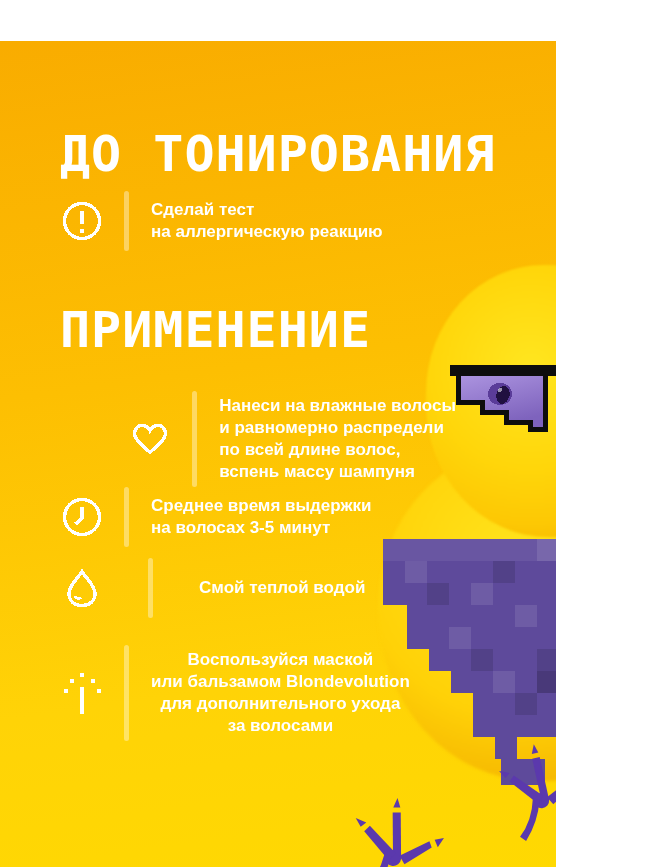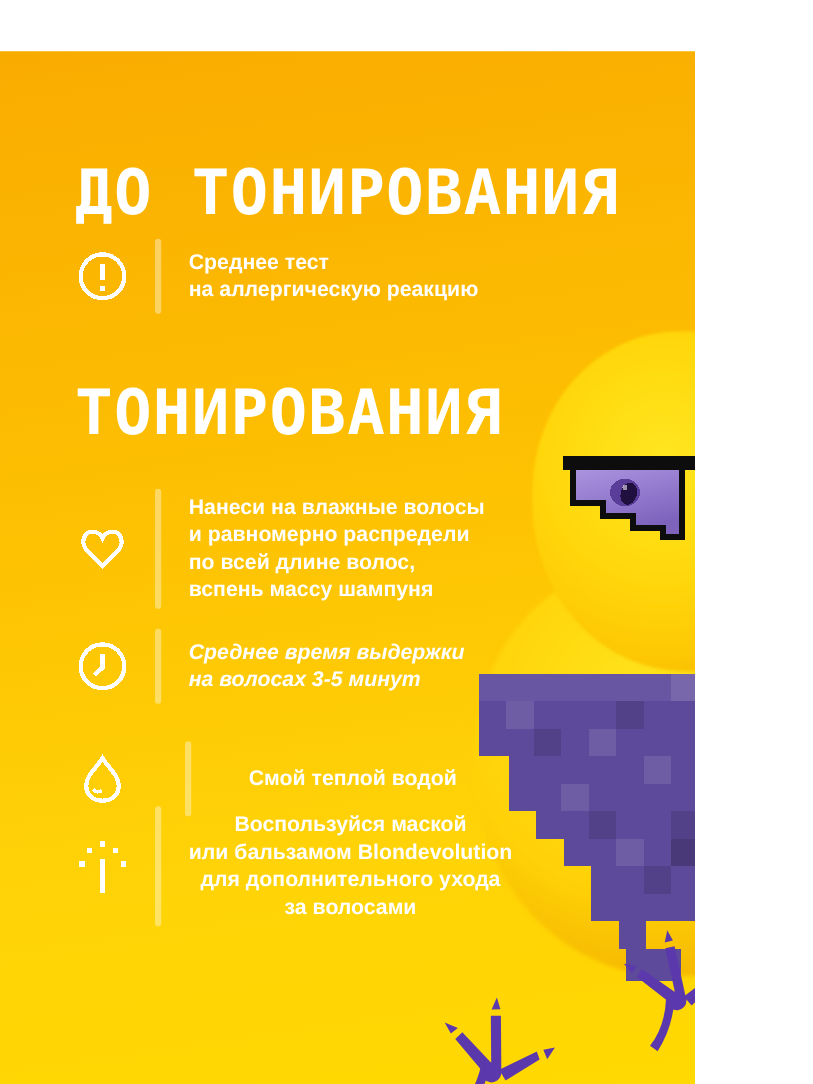"Среднее тест" div.item-text { text: Среднее -> Сделай }
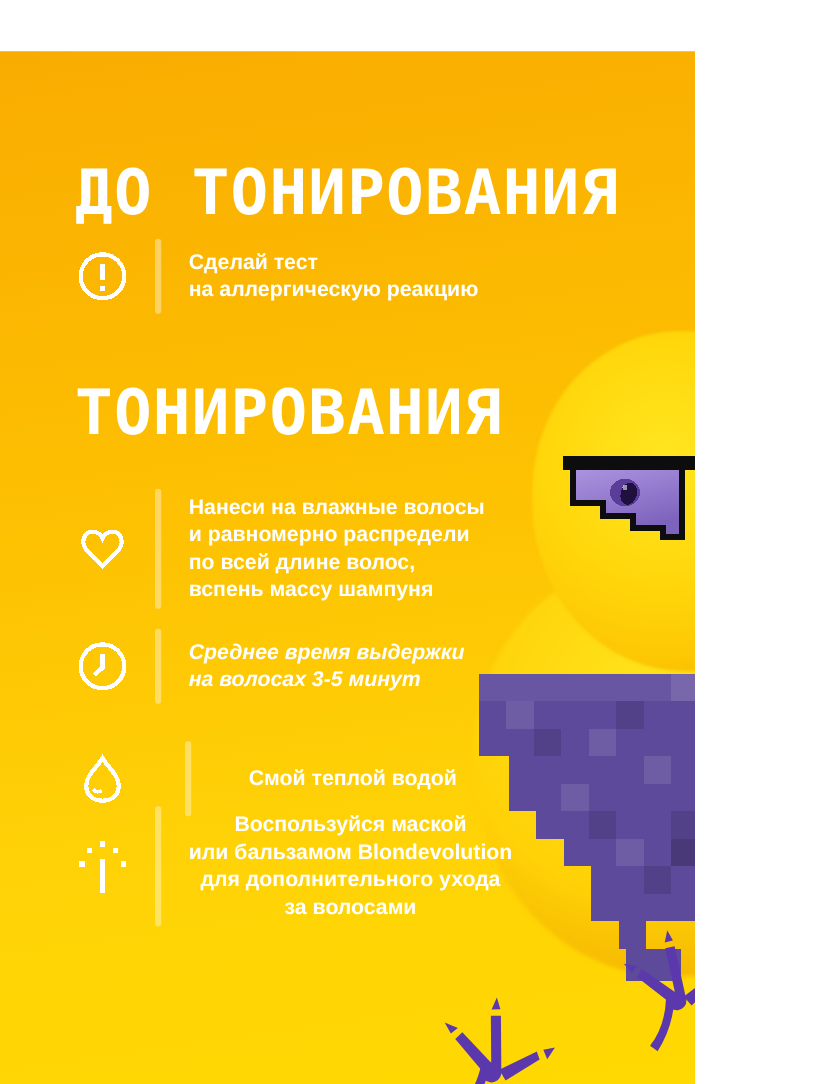"ТОНИРОВАНИЯ" h1.title { text: ТОНИРОВАНИЯ -> ПРИМЕНЕНИЕ }
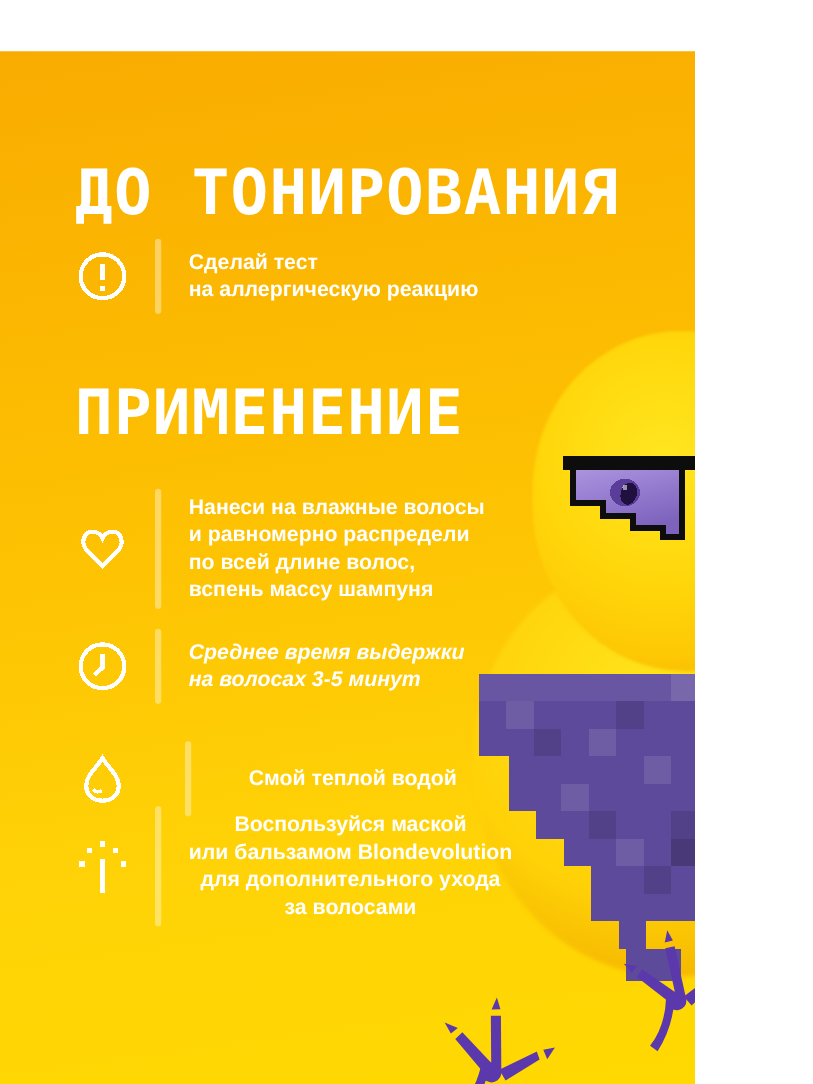"Нанеси на влажные волосы" .i-heart { justify-content: none -> flex-end }
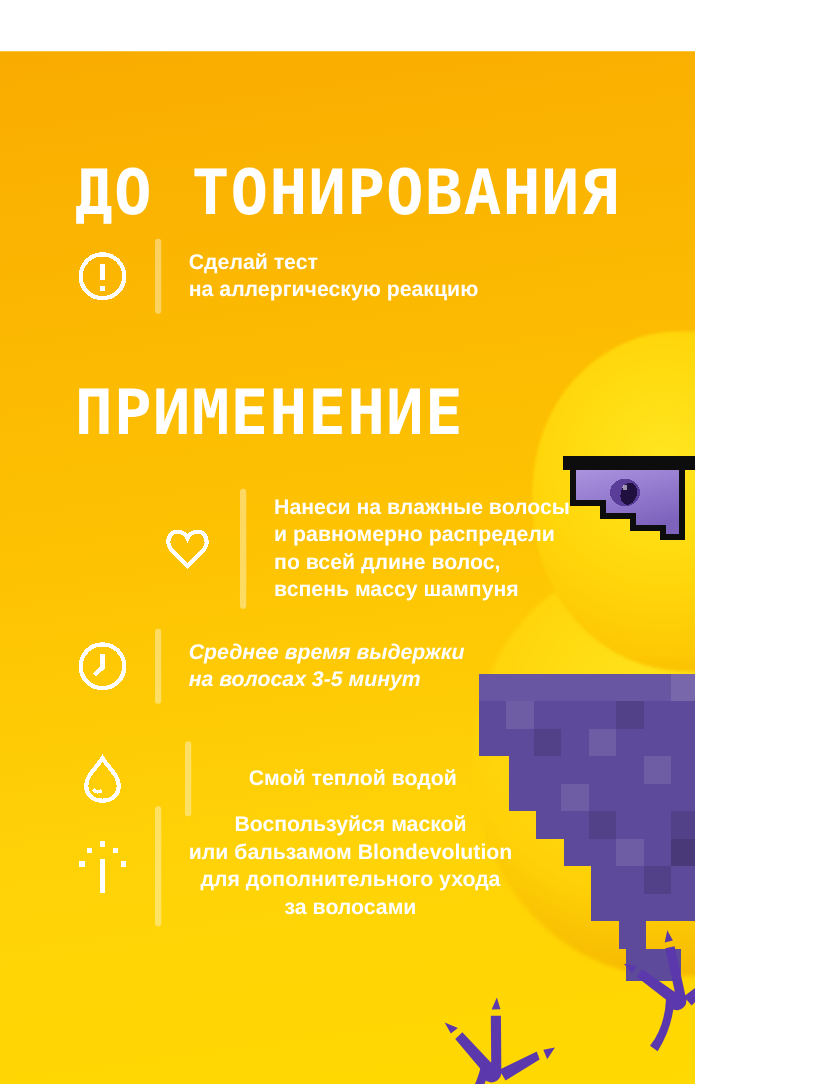"Среднее время выдержки" .i-clock { font-style: italic -> none; top: 460px -> 444px }
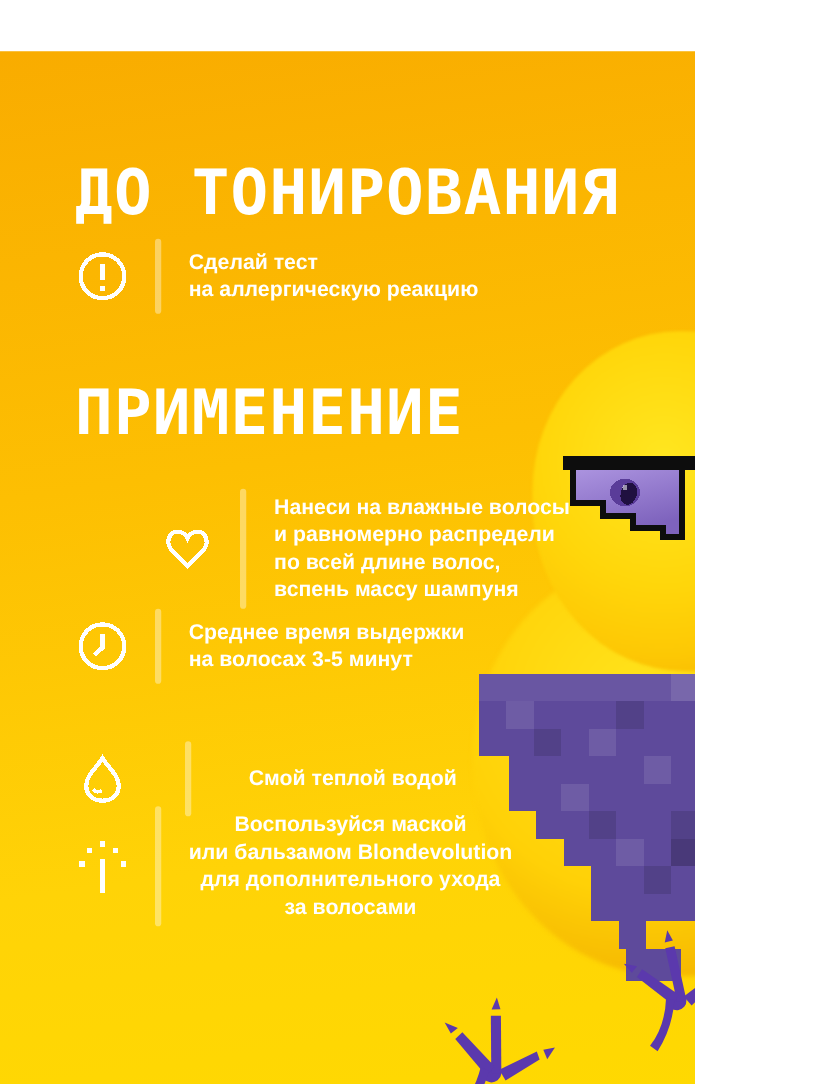"Смой теплой водой" .i-drop { top: 550px -> 515px }
